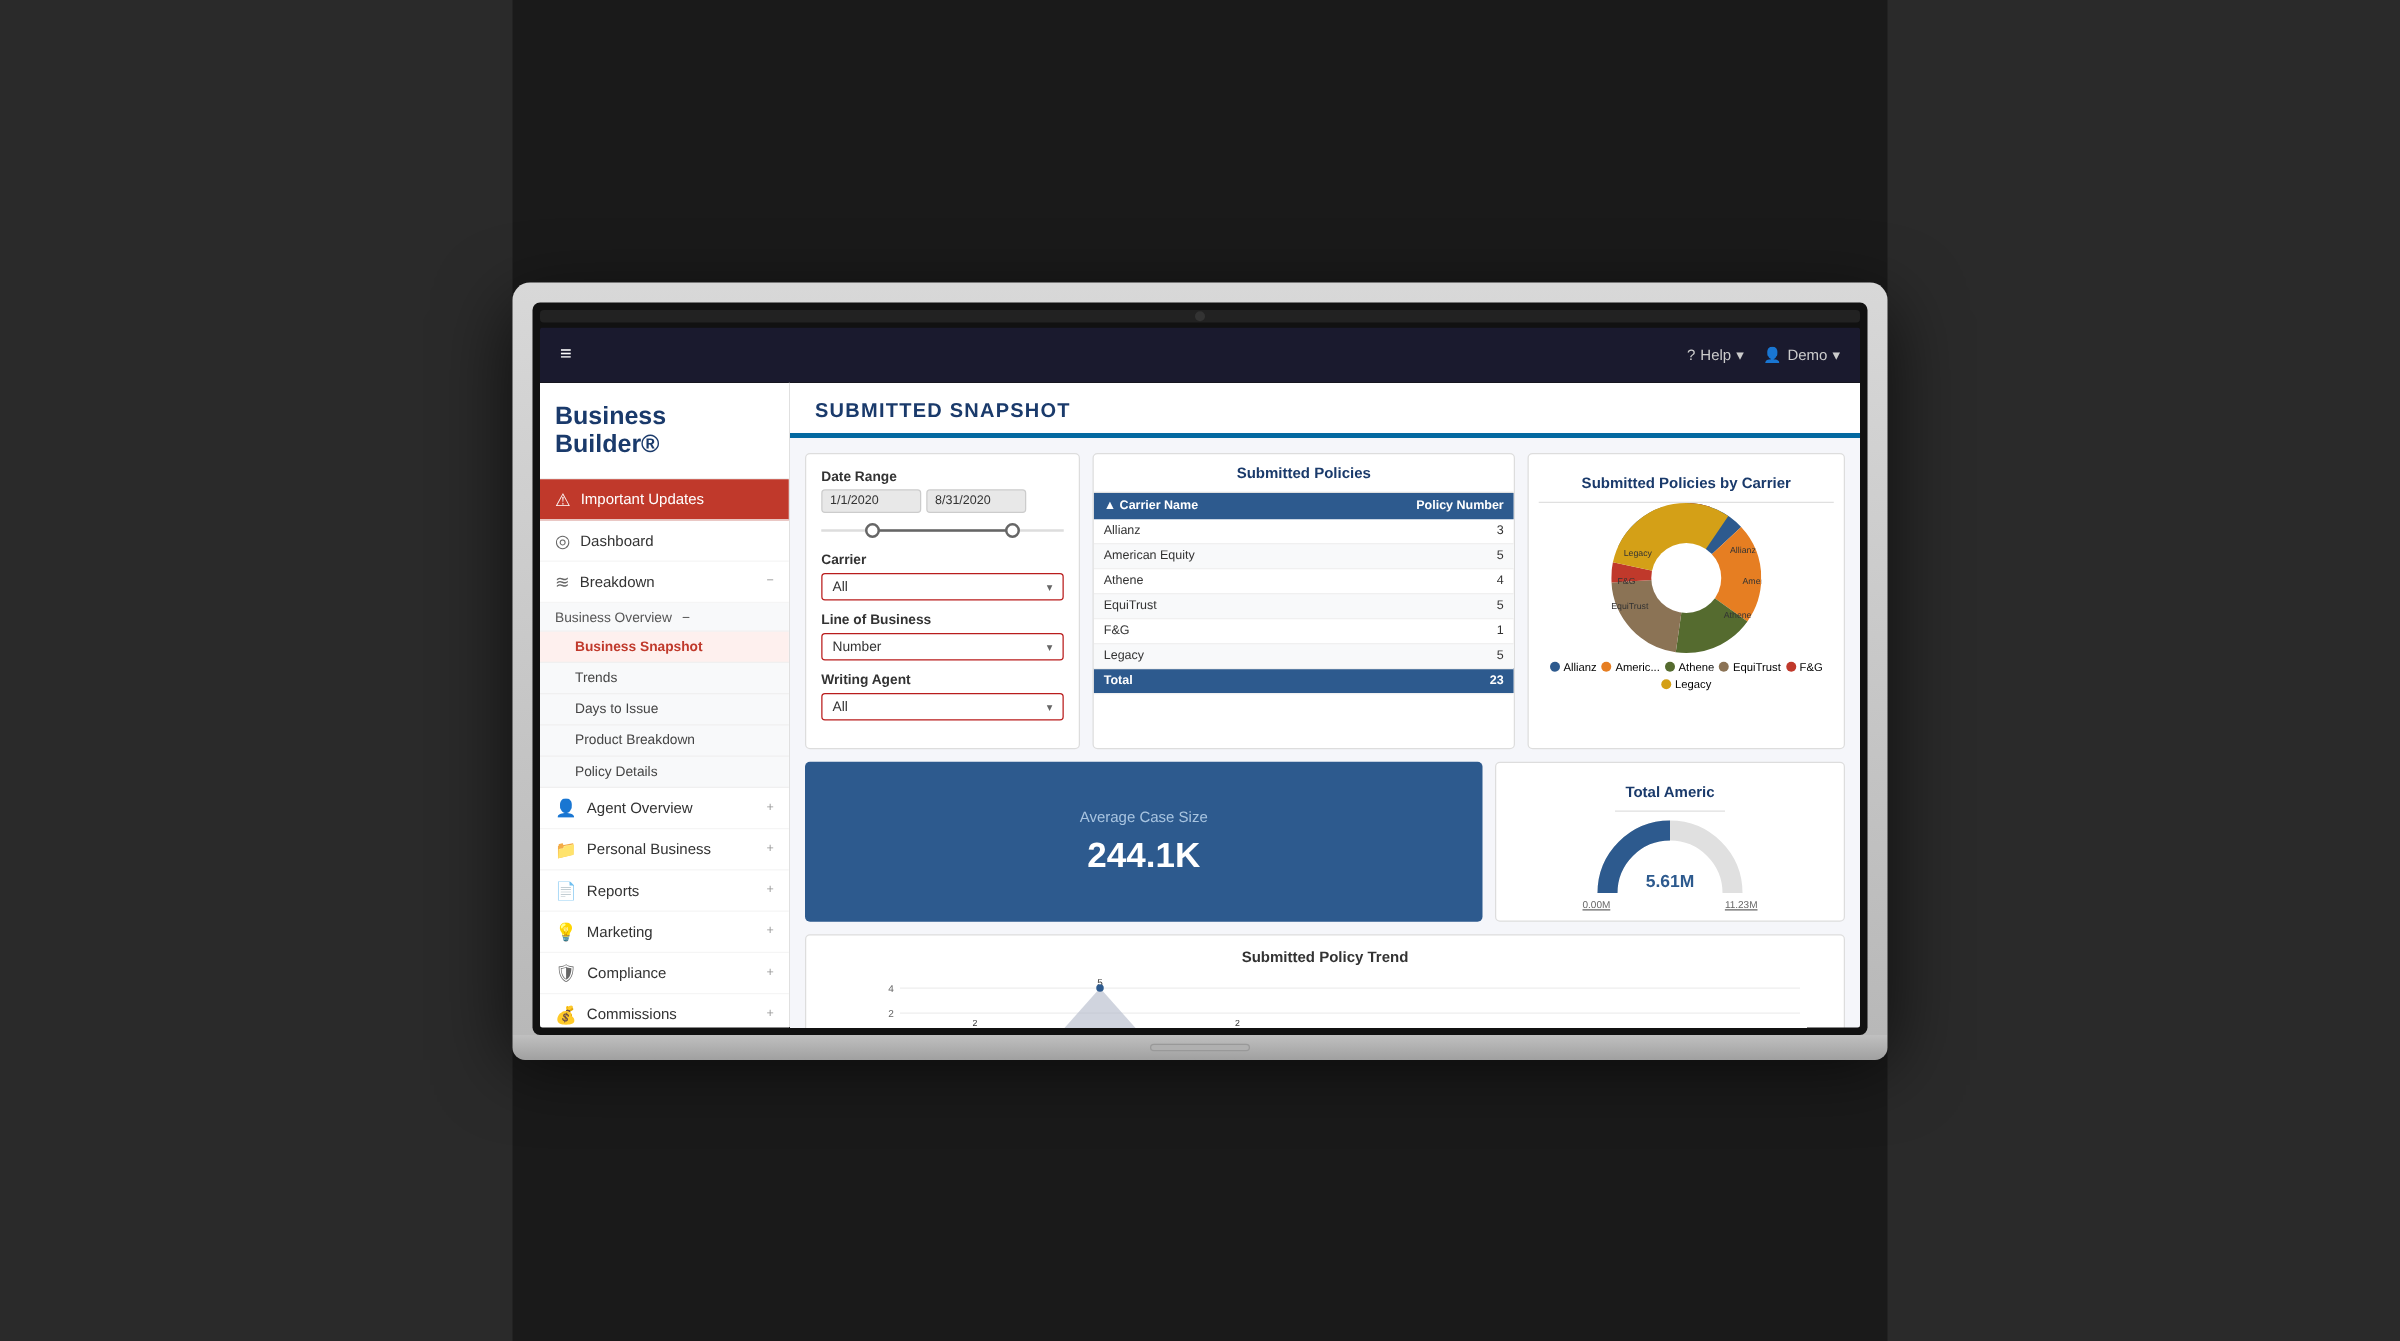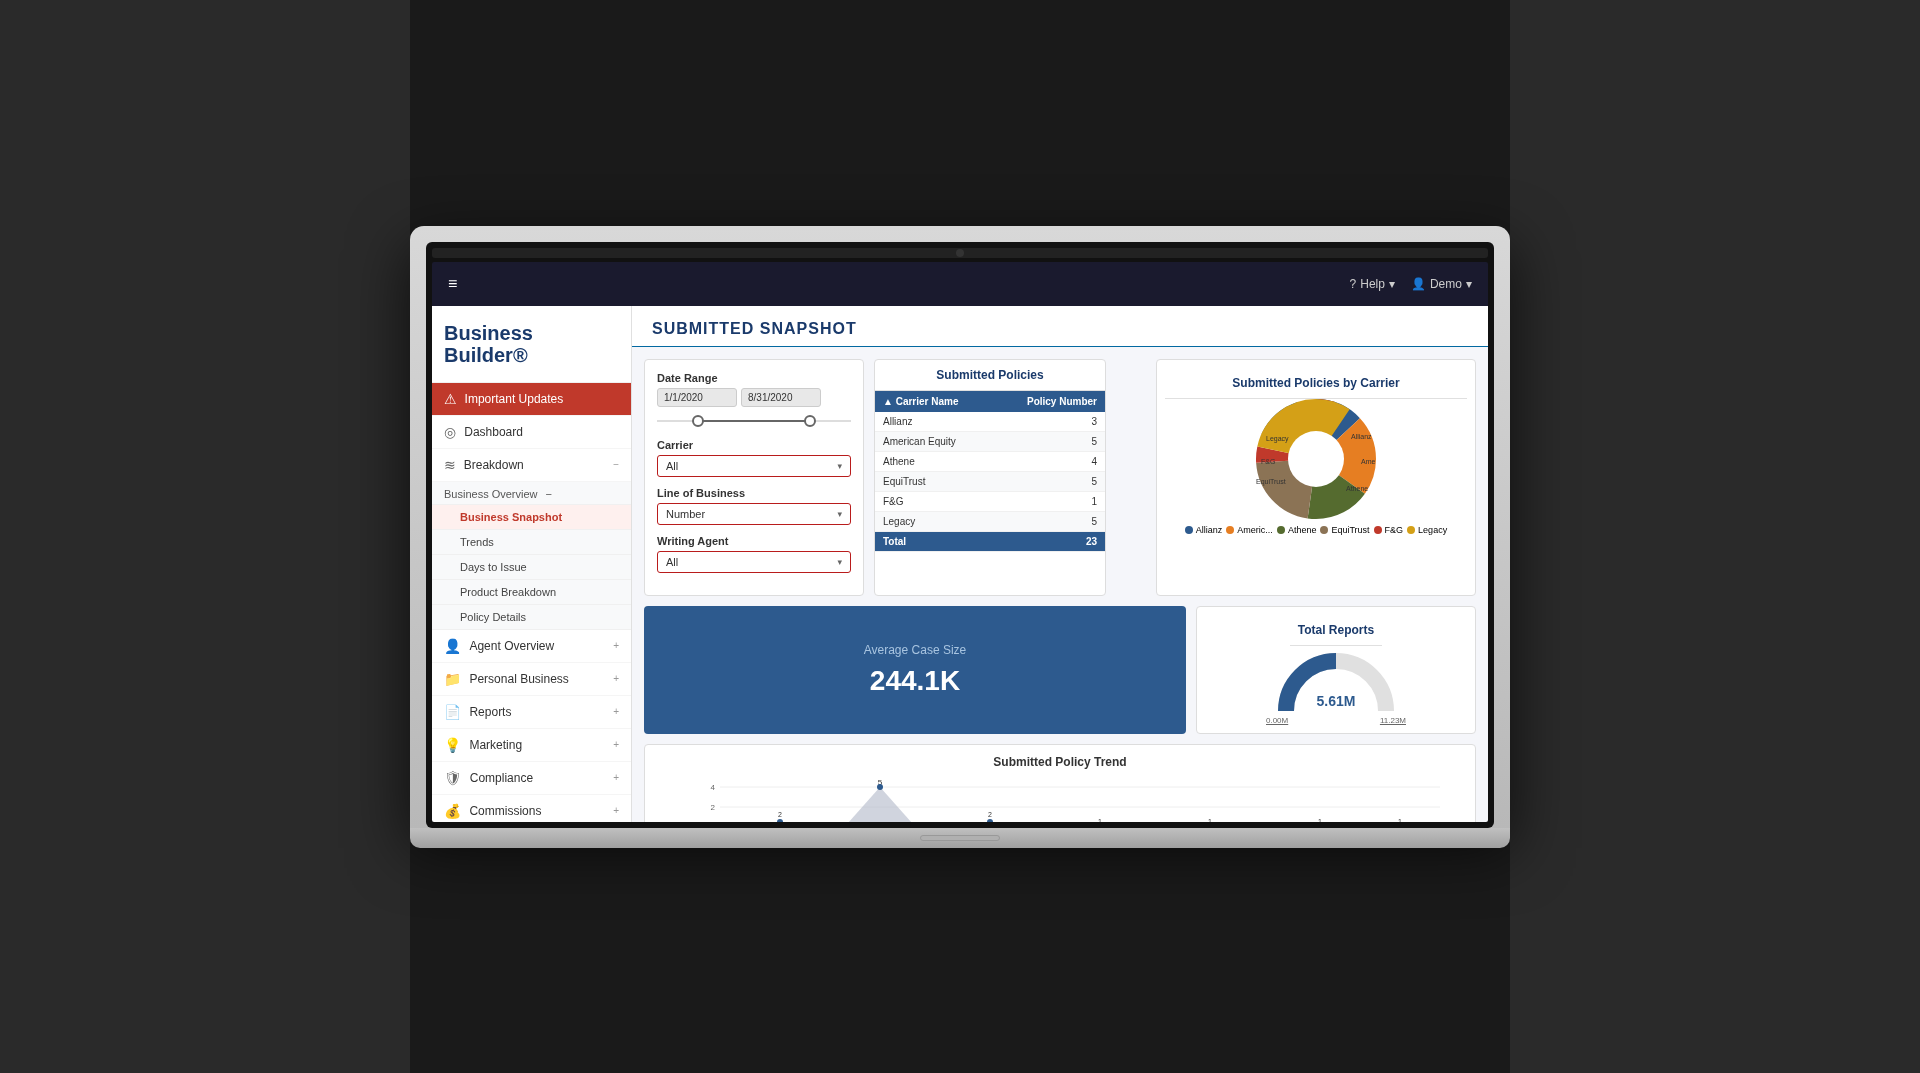"SUBMITTED SNAPSHOT" .page-title { border-bottom: 1px solid #0369a1 -> 4px solid #0369a1 }
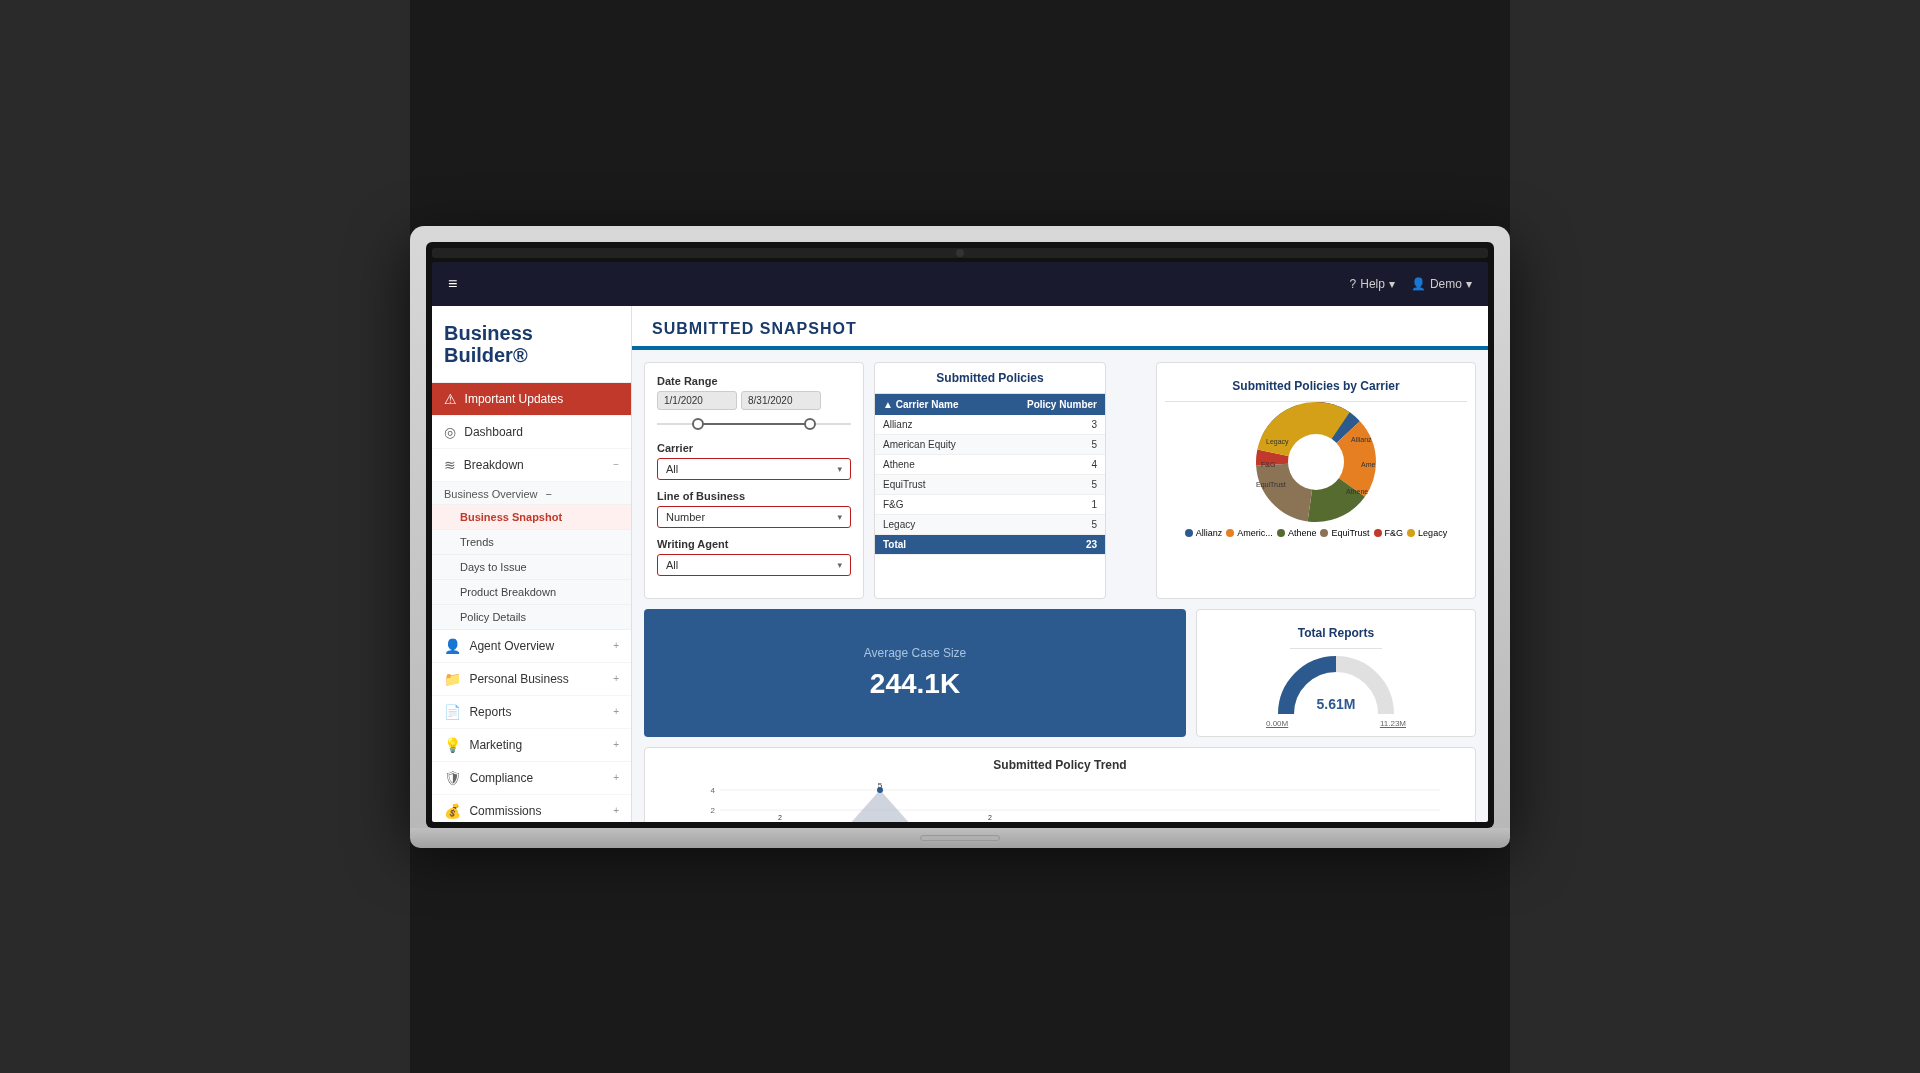"Submitted Policies by Carrier" .pie-panel { margin-left: 40px -> none; width: 320px -> 254px }
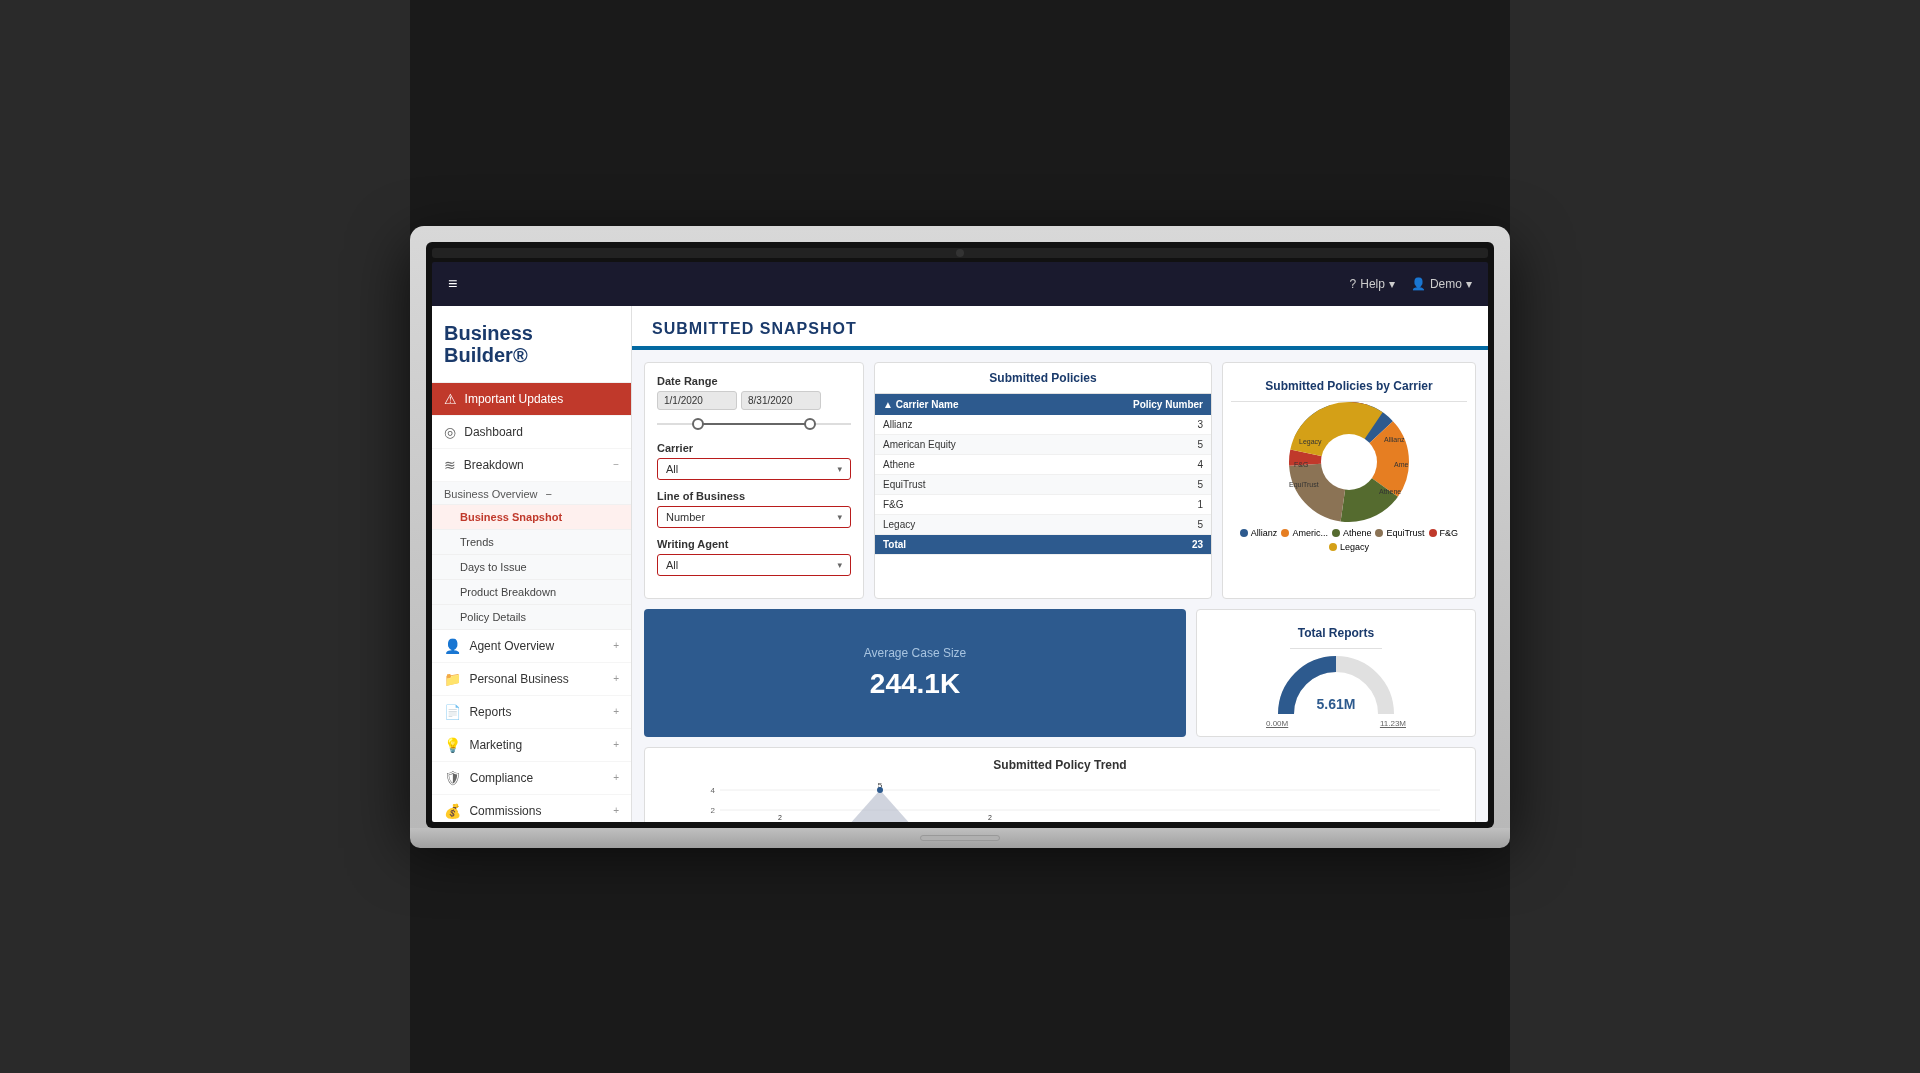"Total Reports" div.panel-title { text: Reports -> Americ }
